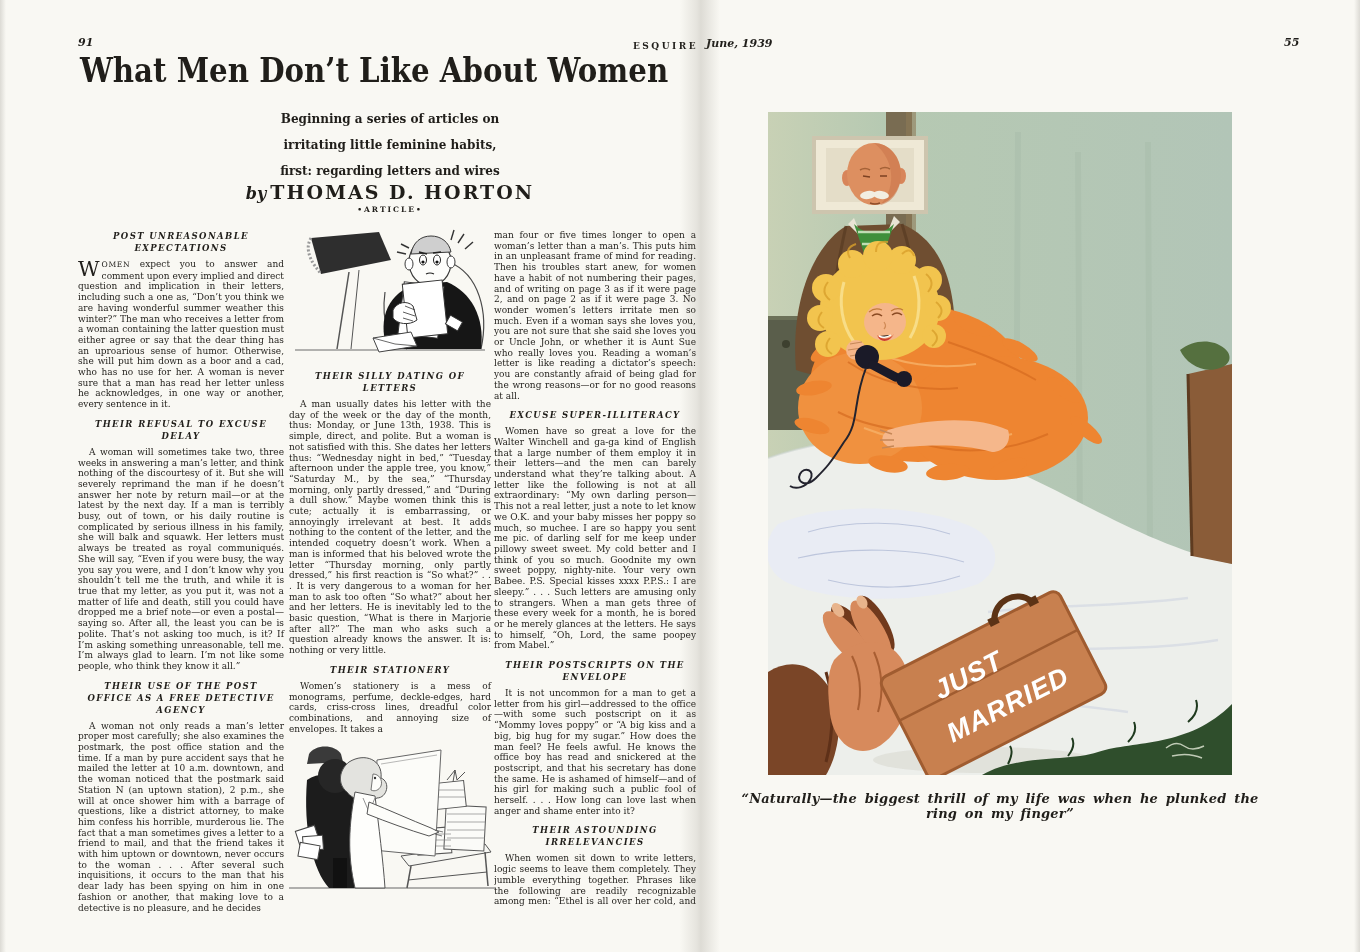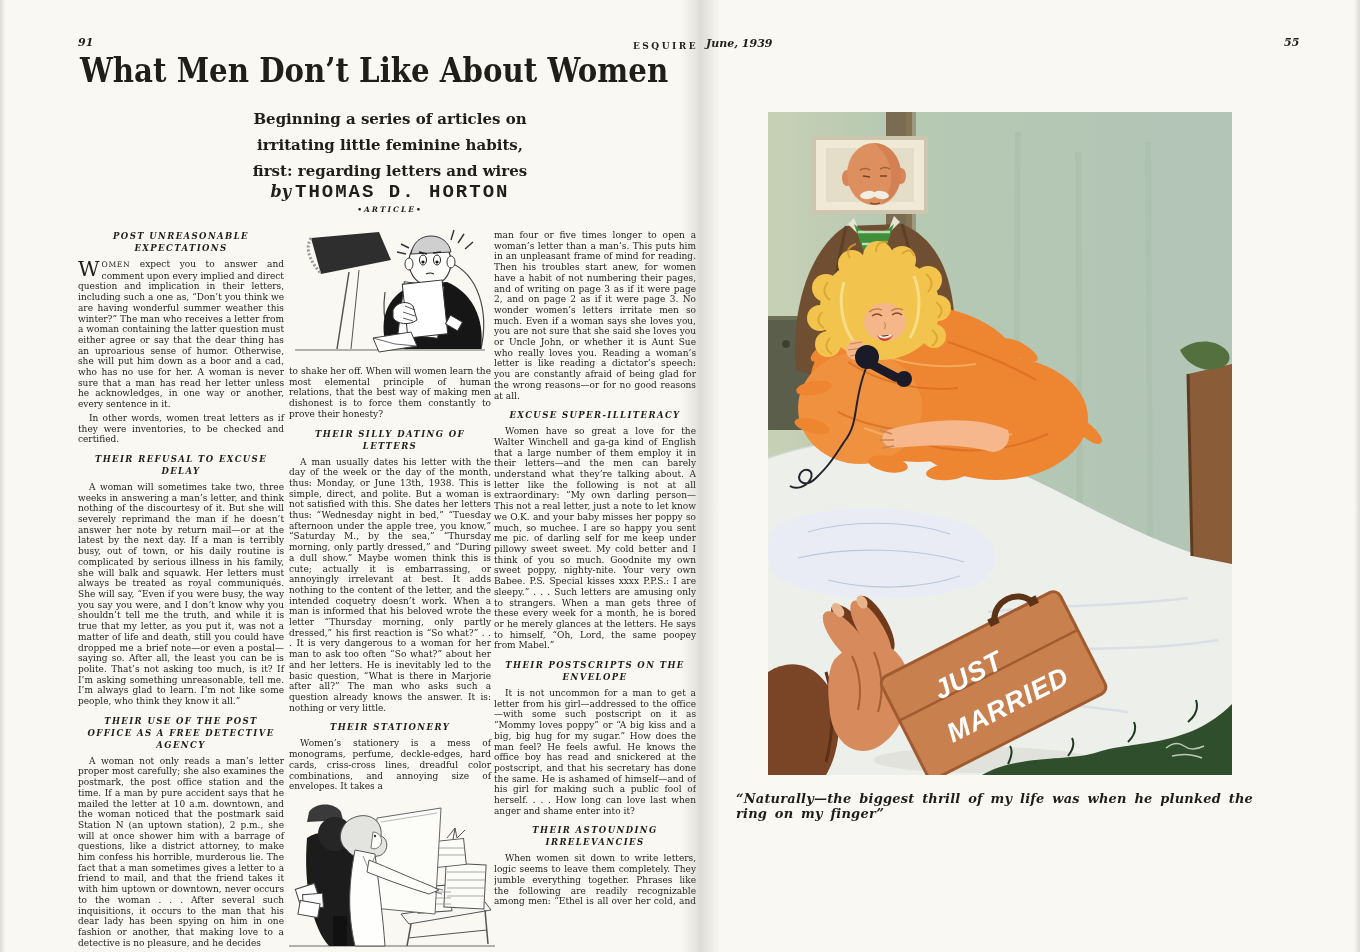"Beginning a series of articles" .subtitle { font-size: 15px -> 12px }
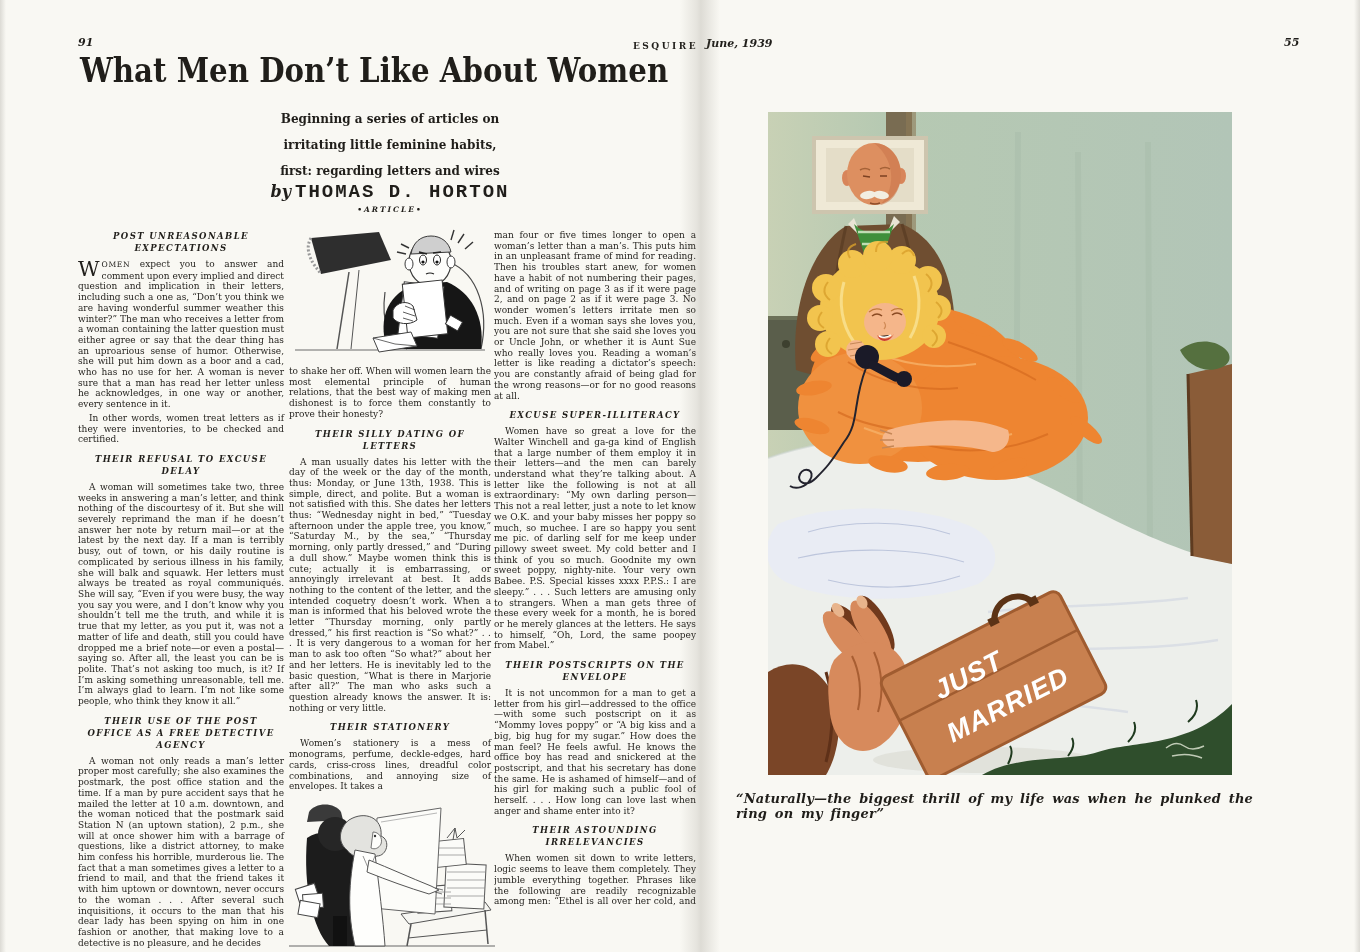"THOMAS D. HORTON" .author { font-family: Liberation Mono, monospace -> none }
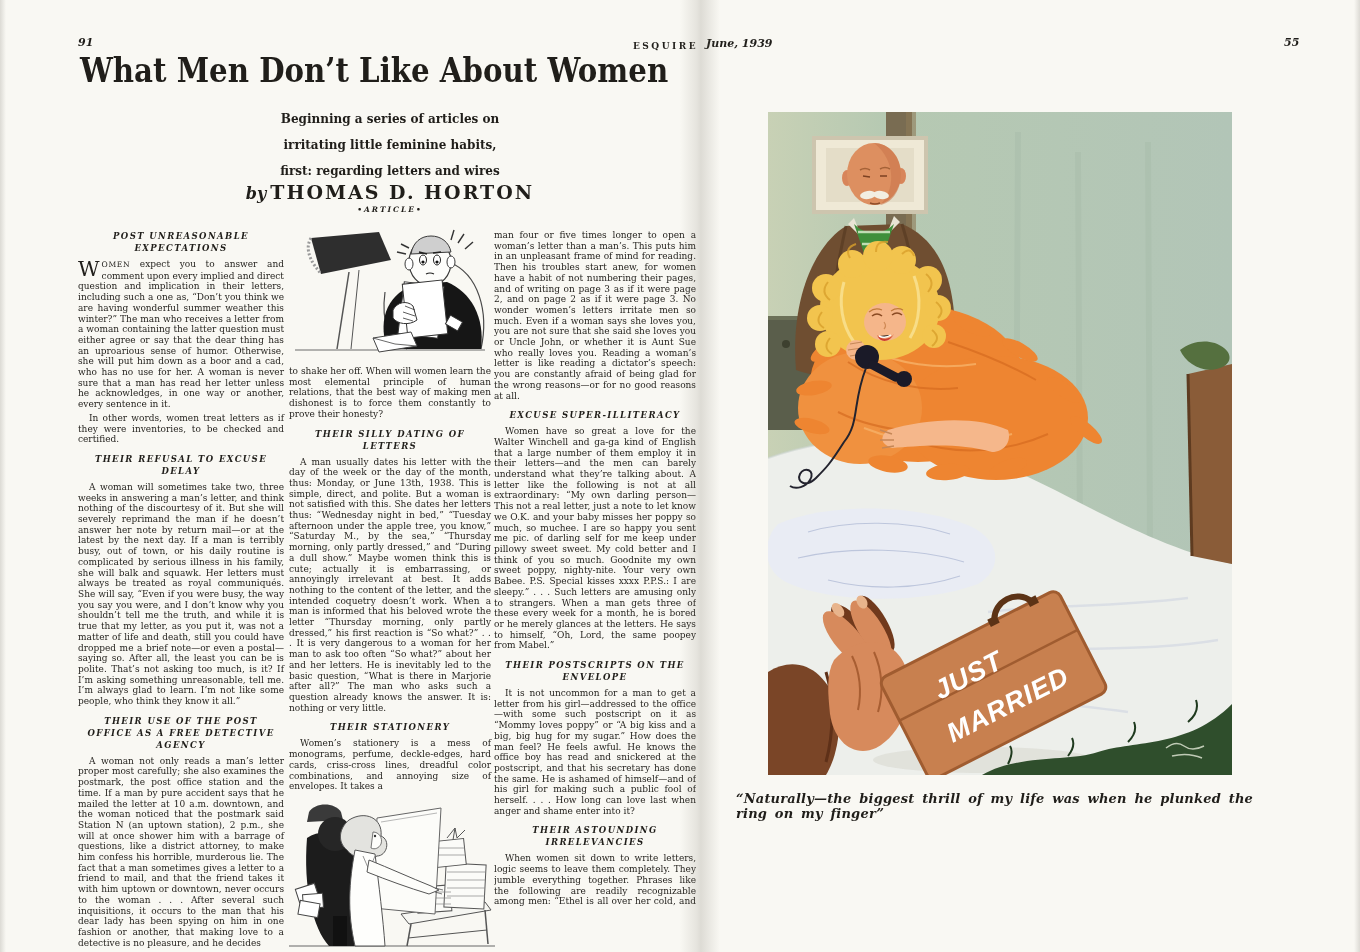"•ARTICLE•" .kicker { font-style: italic -> none }
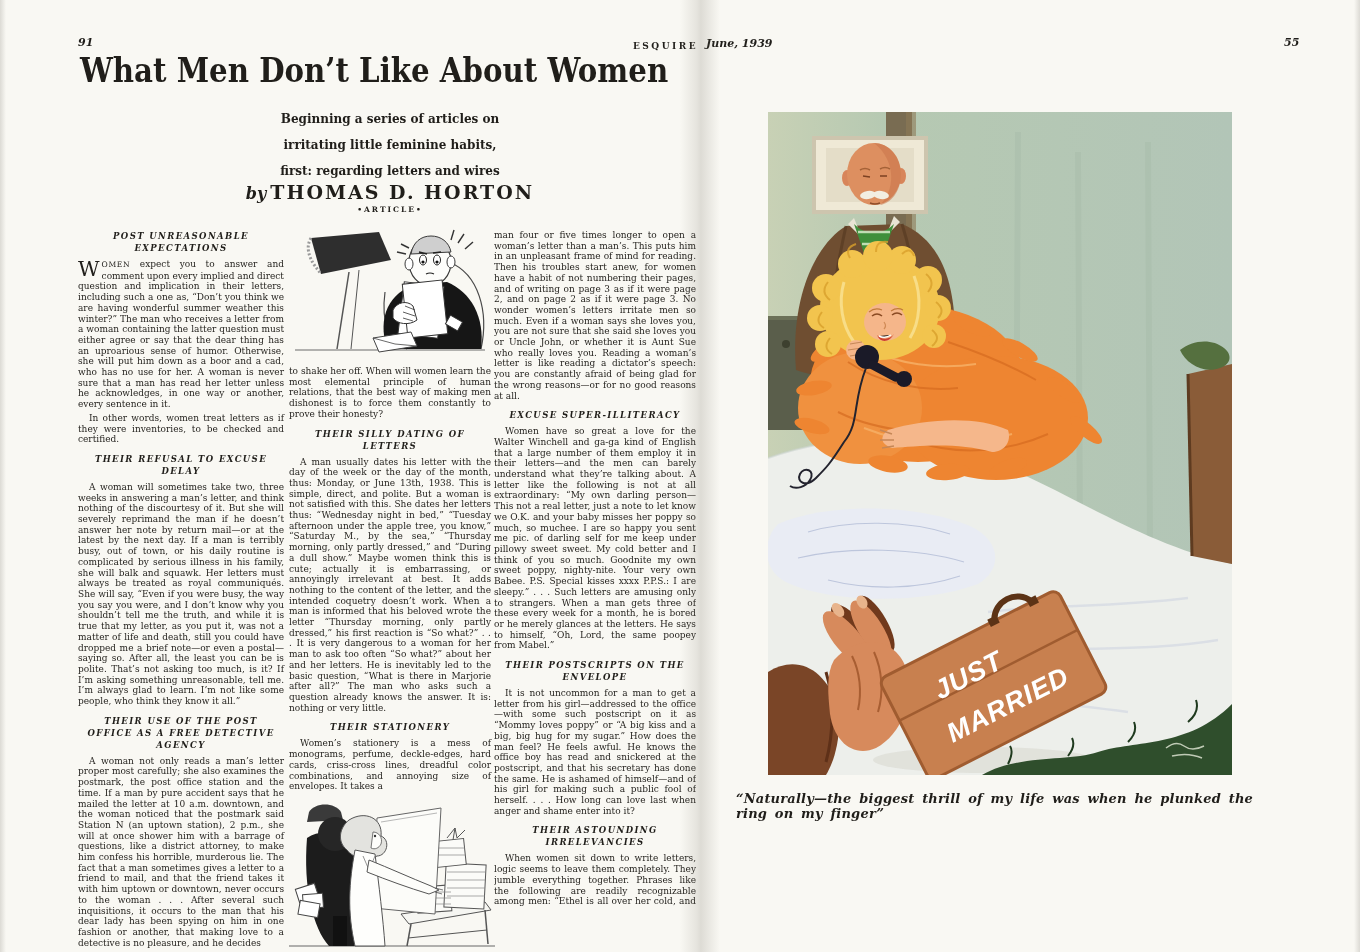"to shake her off. When" p.para { html: <p>to shake her off. When will women learn the most elemental principle of human relations, that the best way of making men dishonest is to force them constantly to prove their honesty?</p> -> none }
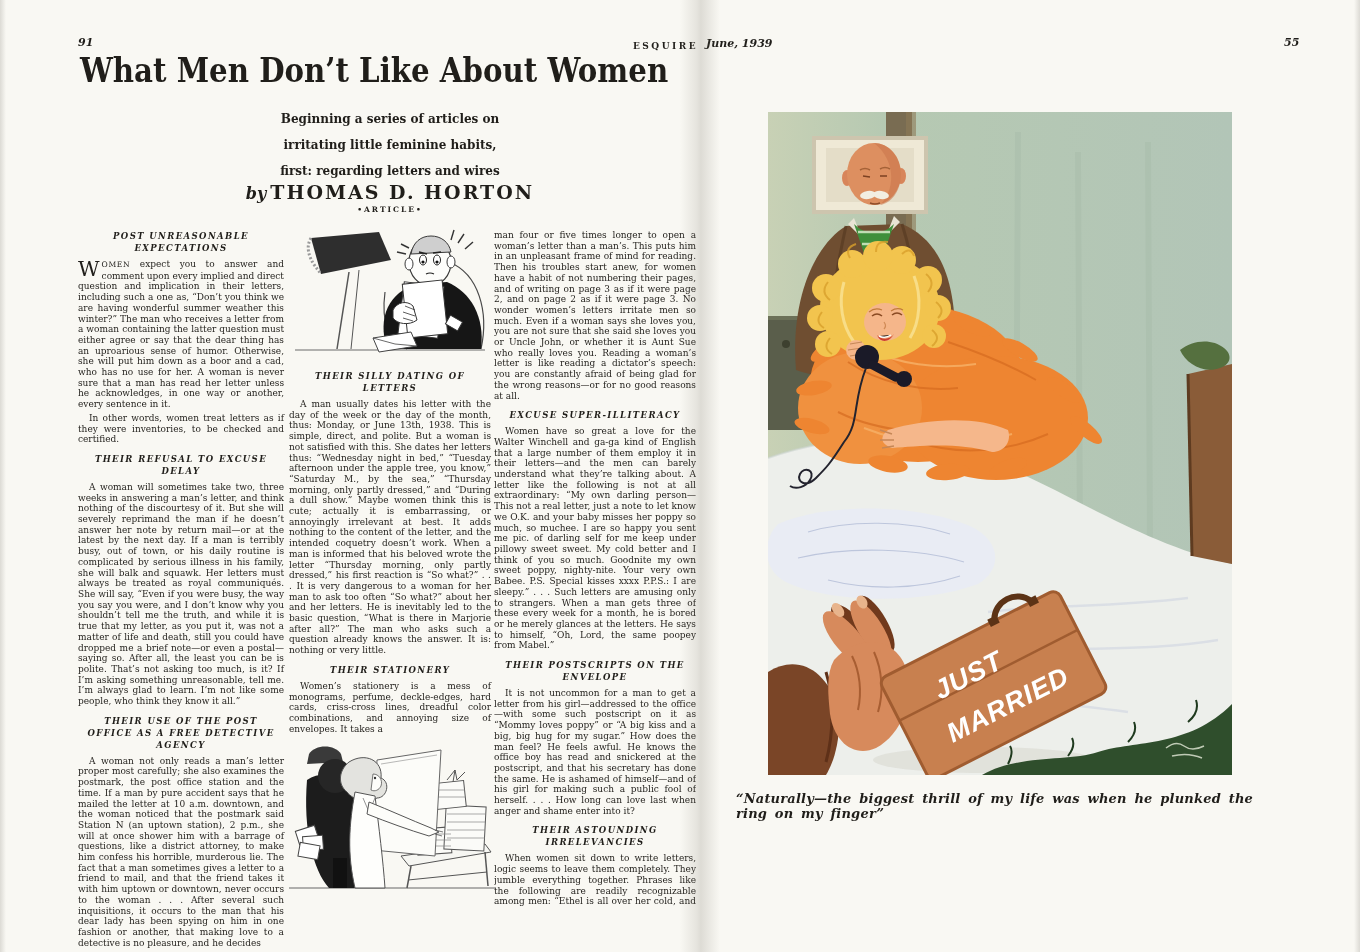"In other words, women treat" p.para { html: <p>In other words, women treat letters as if they were inventories, to be checked and certified.</p> -> none }
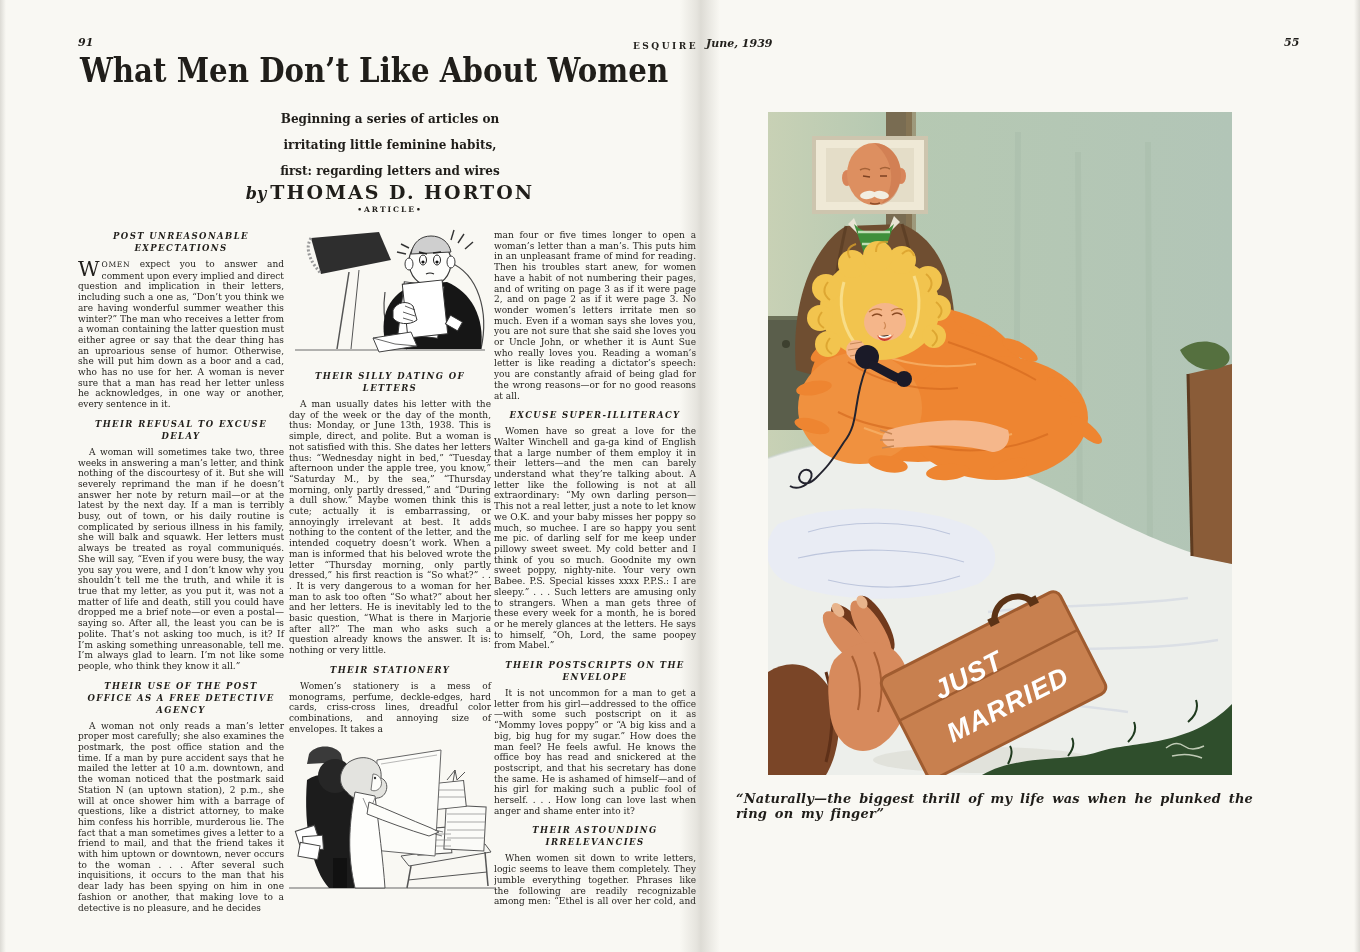"“Naturally—the biggest thrill of my" .caption { text-align: left -> center }
